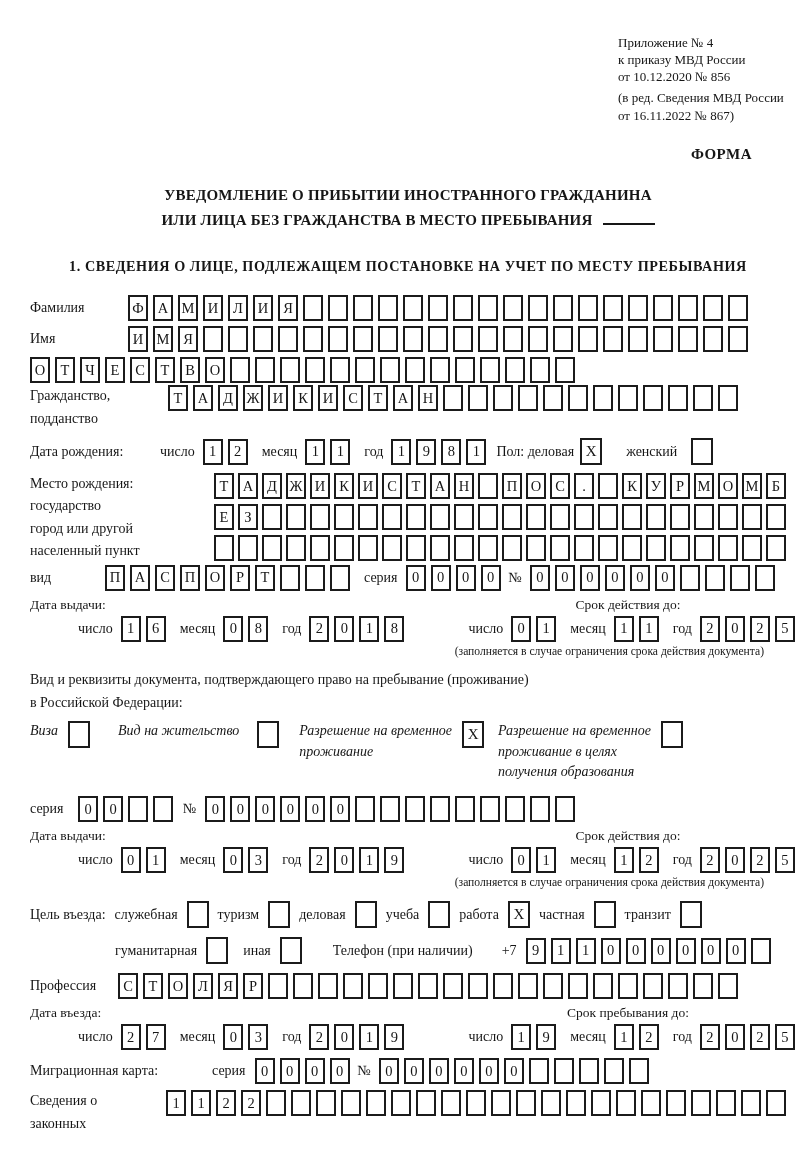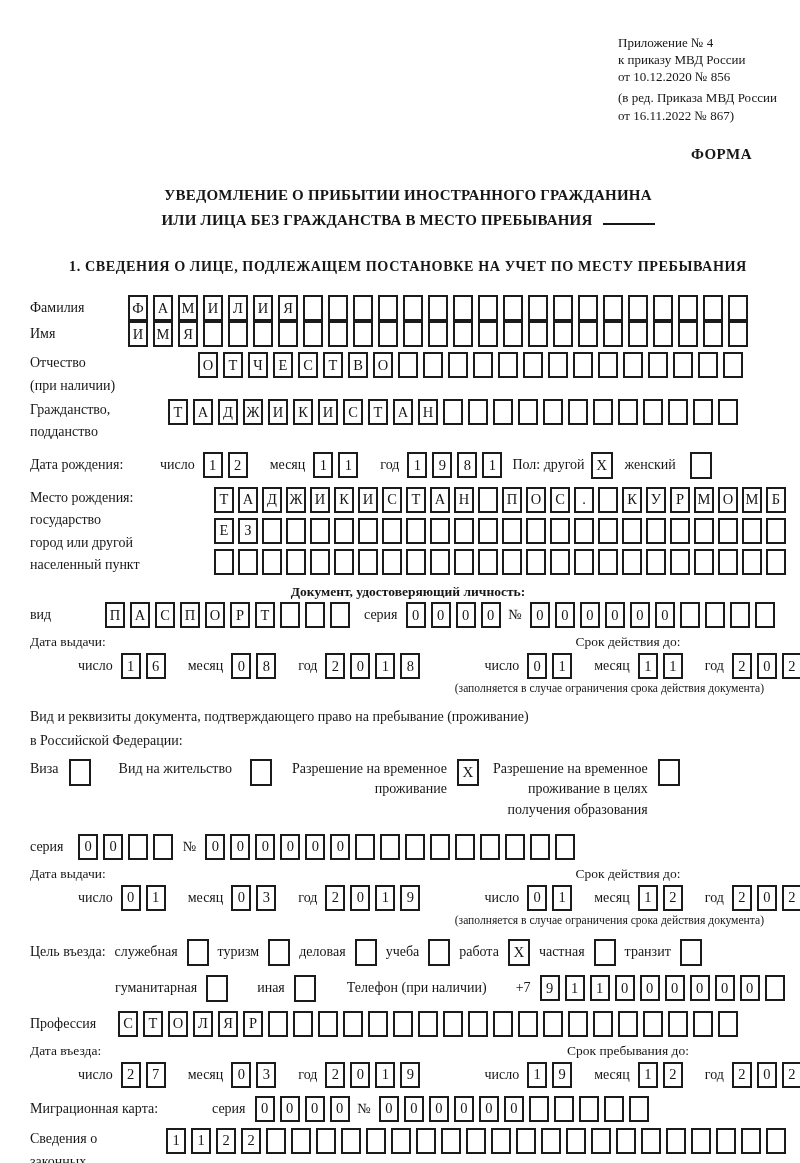"(в ред. Приказа МВД России" div { text: Приказа -> Сведения }
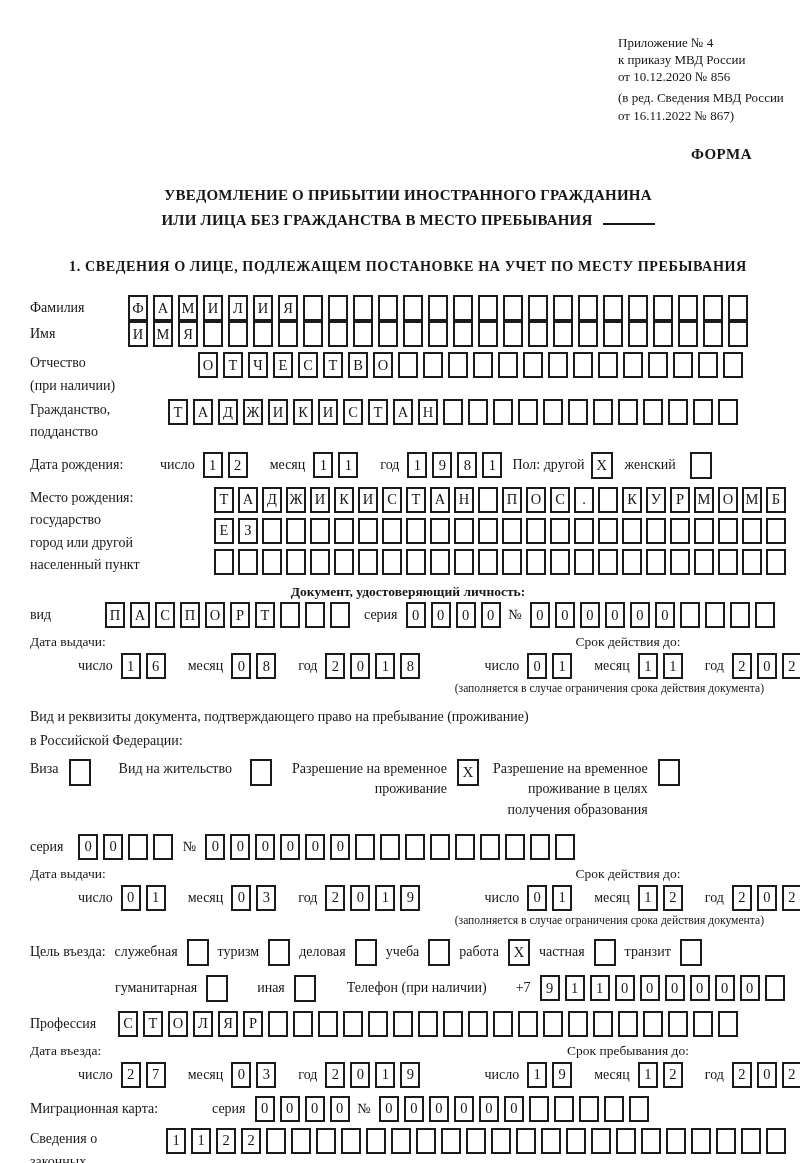"Имя" .row { margin-top: none -> 5px }
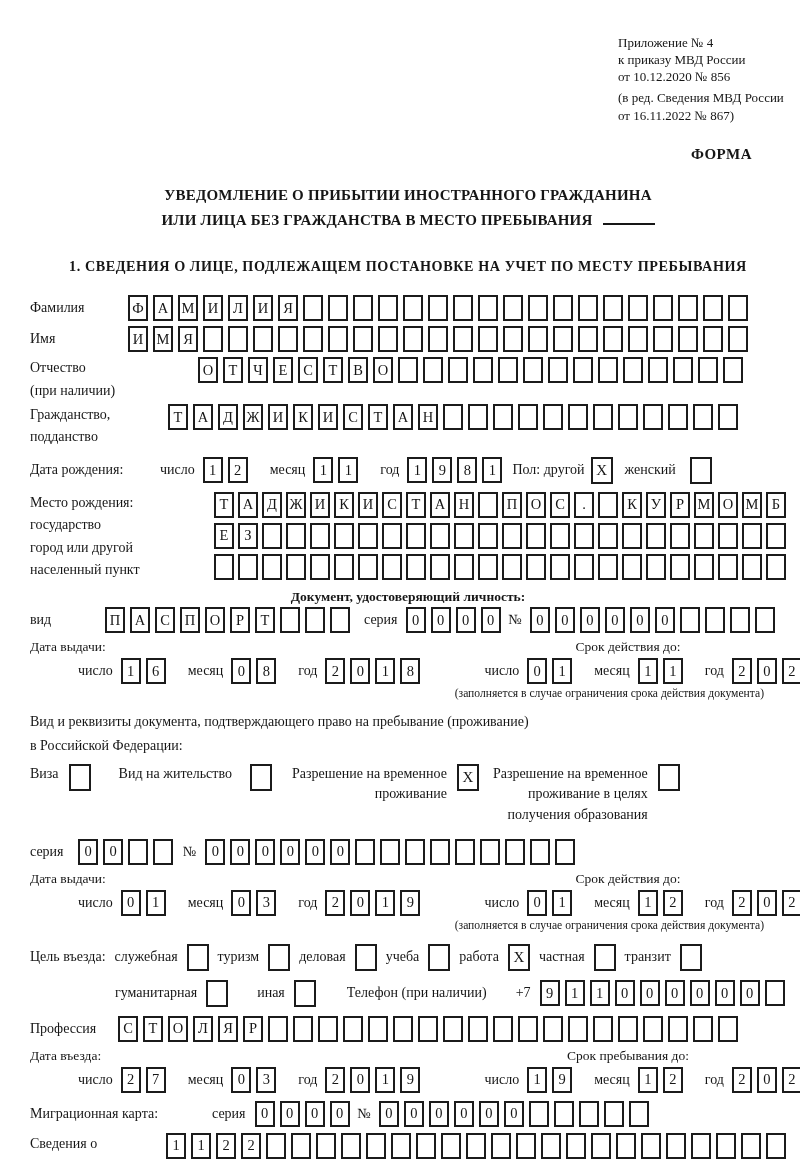"Отчество" span.lbl-2l { html: <span> <div>Отчество</div> <div>(при наличии)</div> </span> -> none }
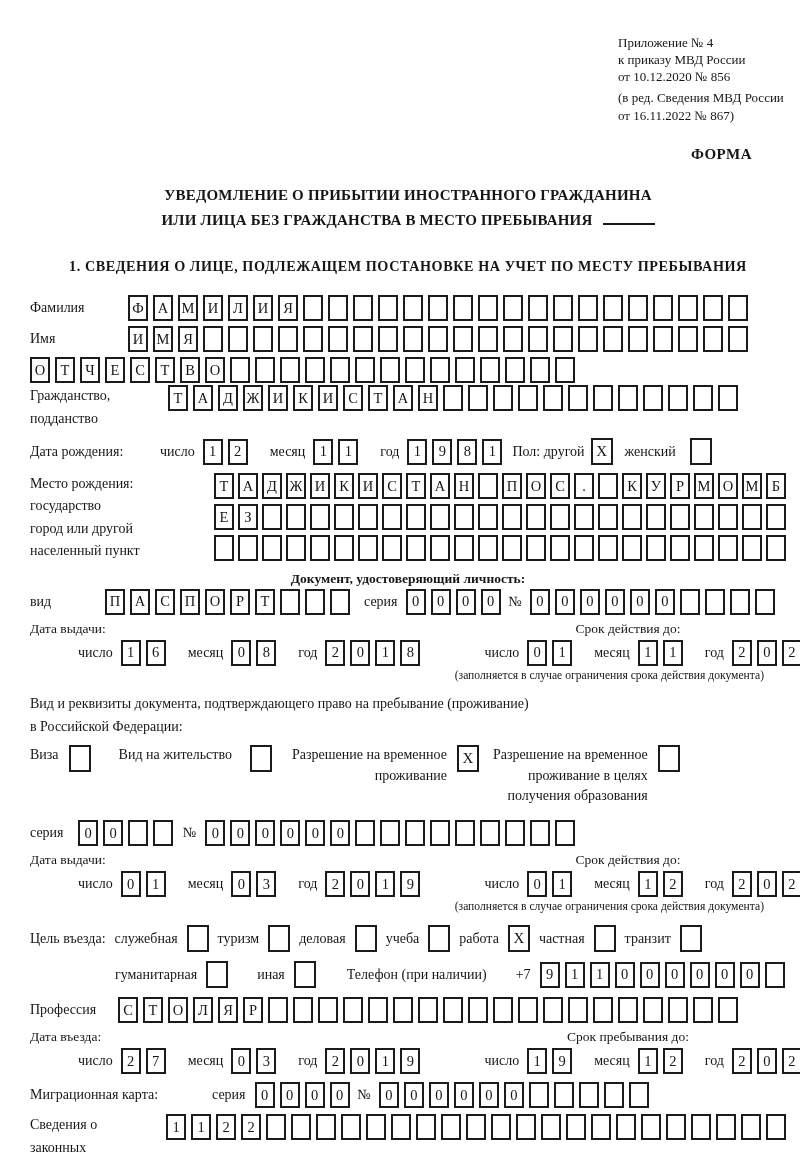"месяц" .dgroup .ms { margin-left: 16px -> 8px }
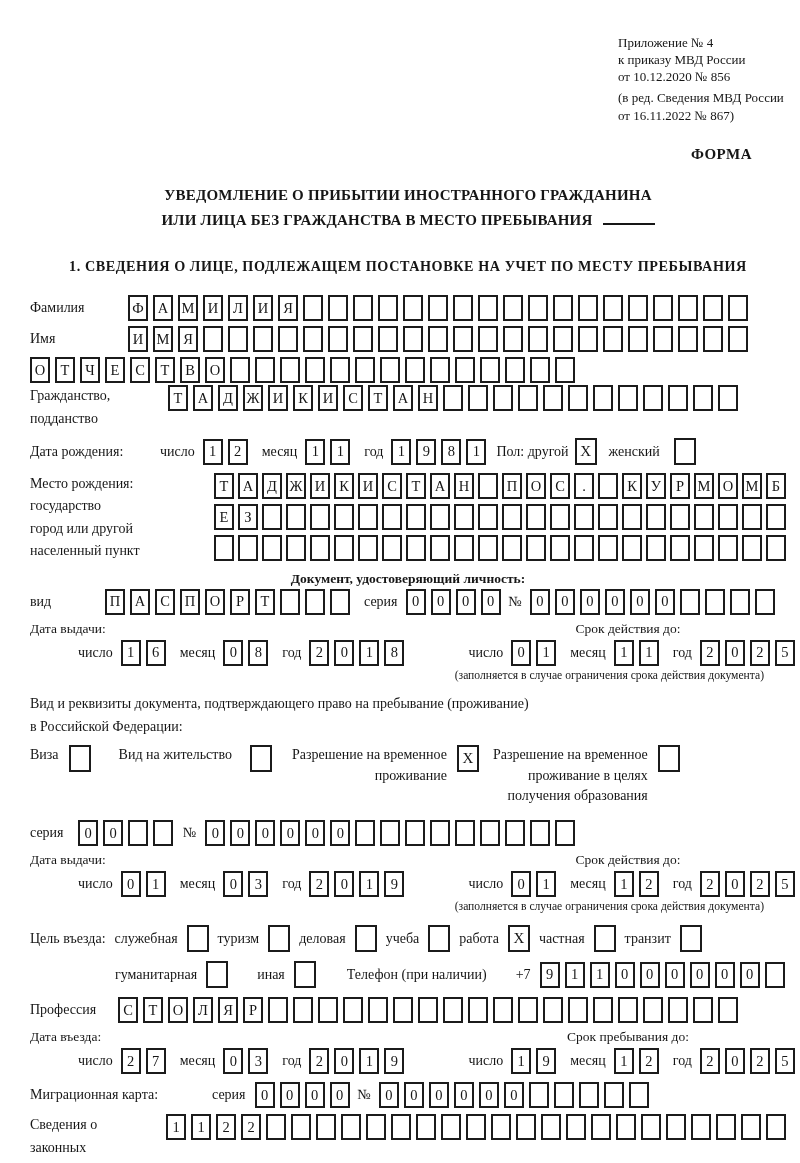"Пол: другой" span.lbl { text: другой -> деловая }
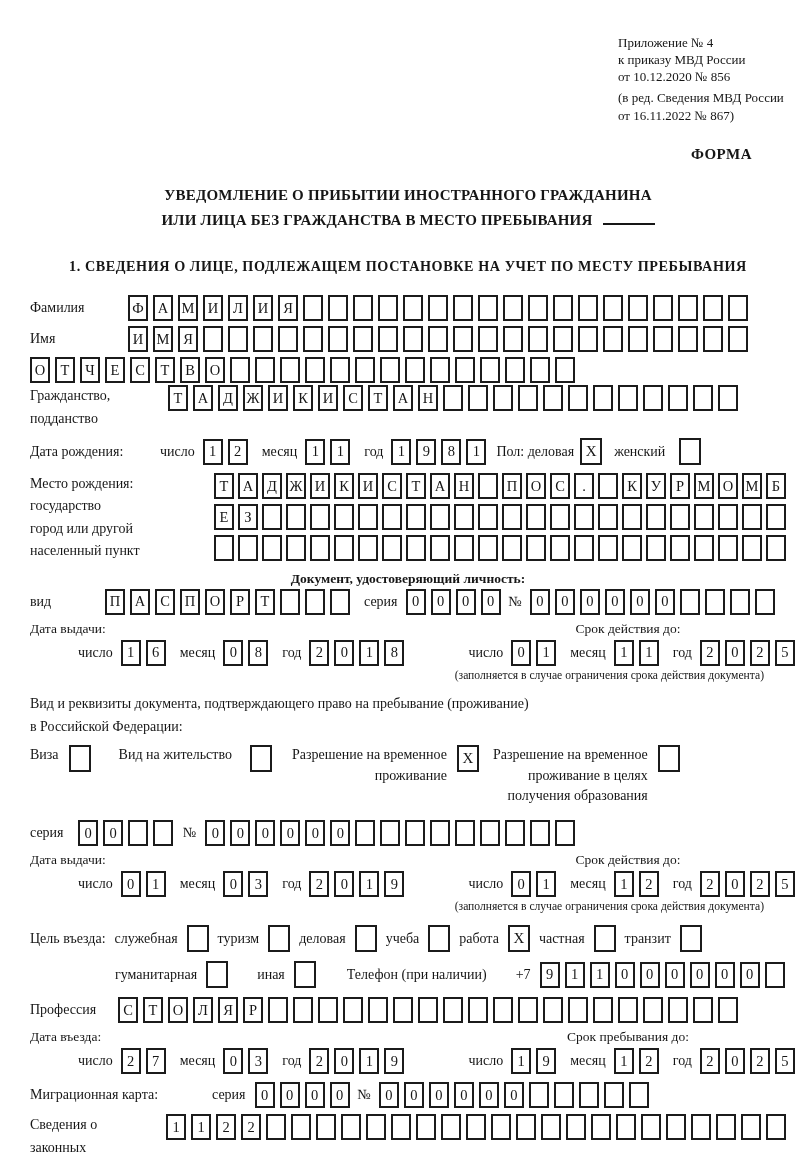"женский" span.lbl { margin-left: 12px -> 24px }
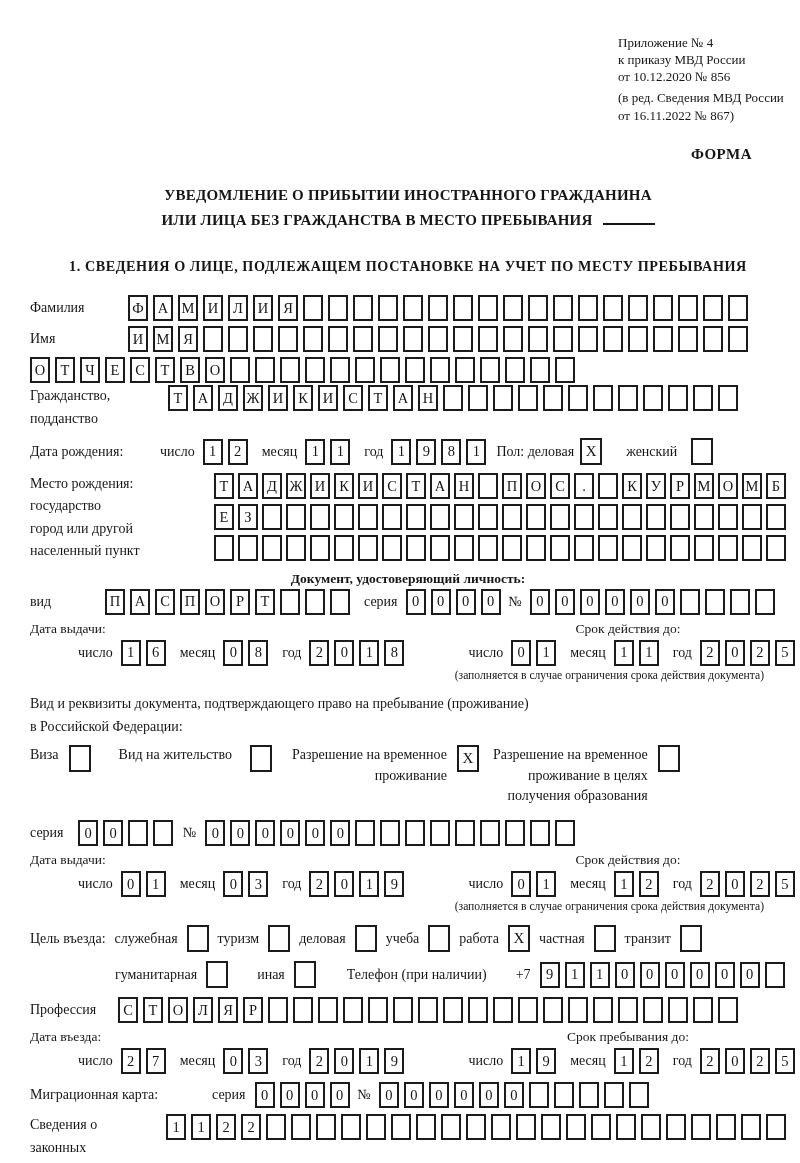"Документ, удостоверяющий личность:" div.doc-head { html: <div>Документ, удостоверяющий личность:</div> -> none }
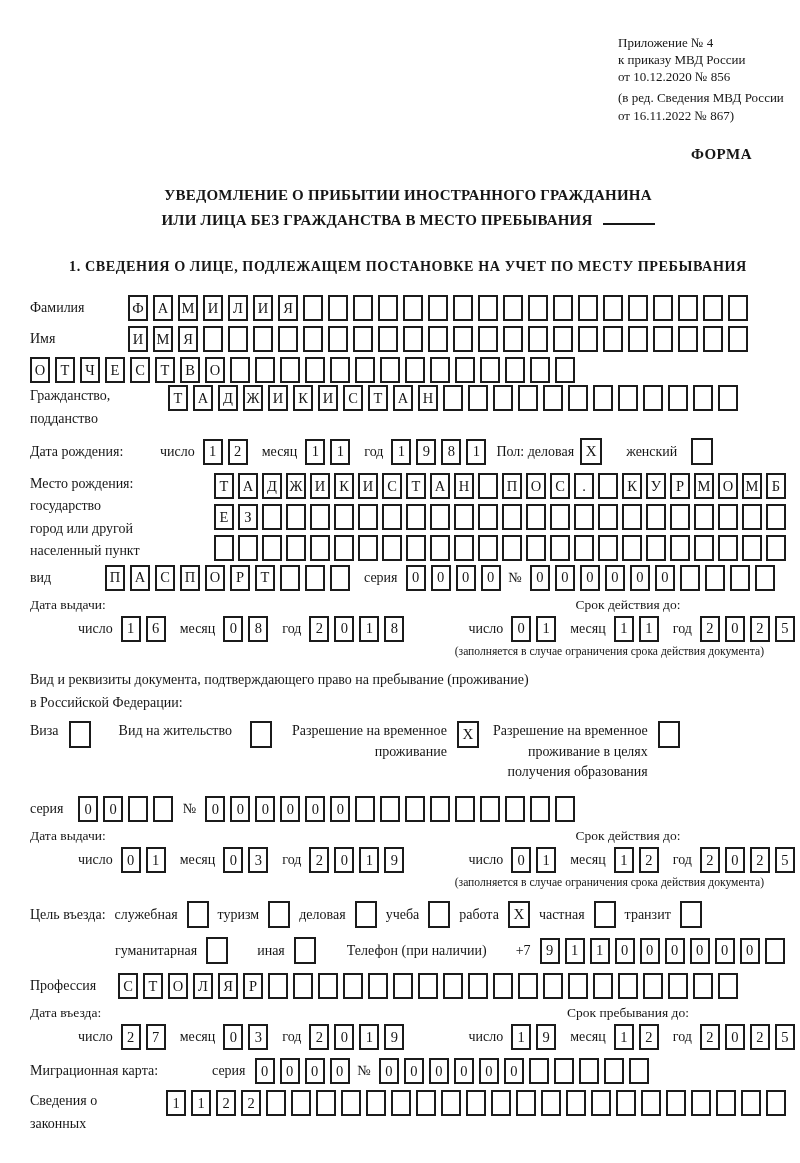"Виза" .opt .olbl { font-style: none -> italic; text-align: right -> left }
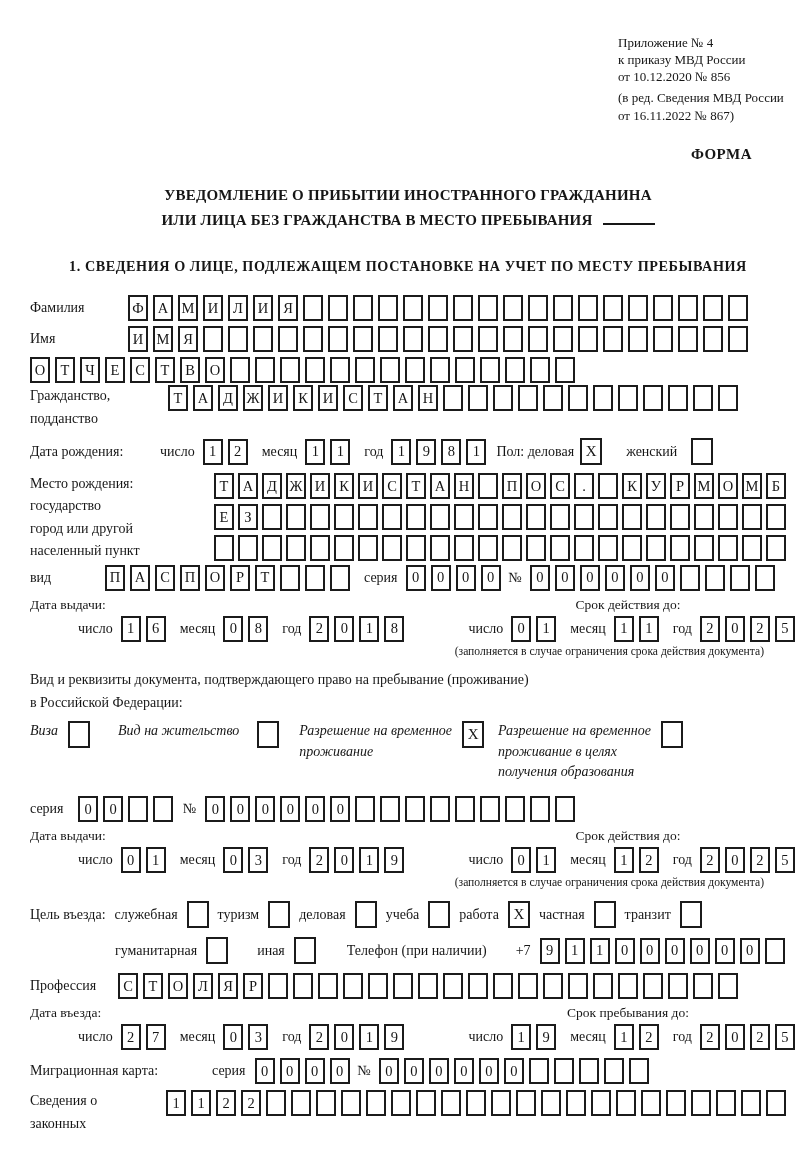"иная" span.lbl { margin-left: 20px -> 6px }
